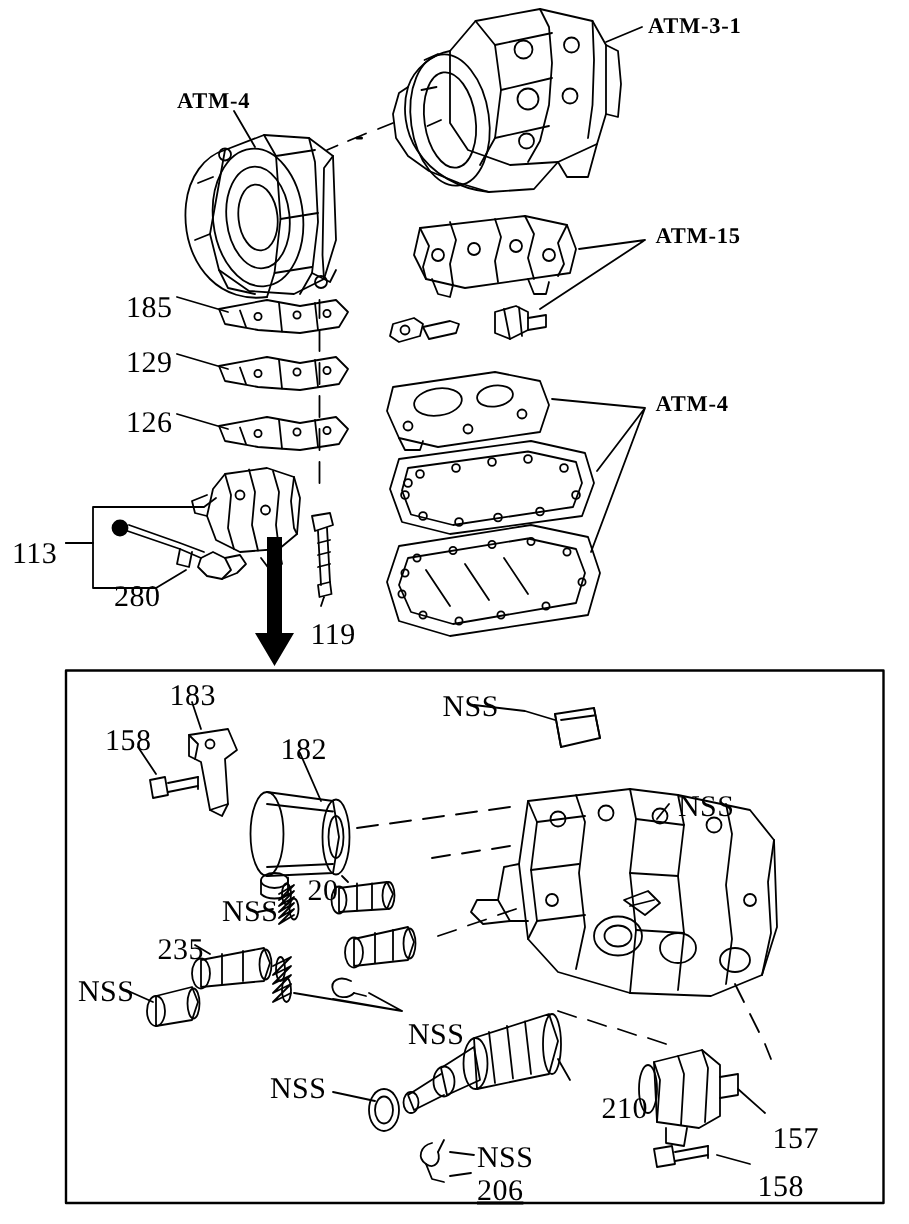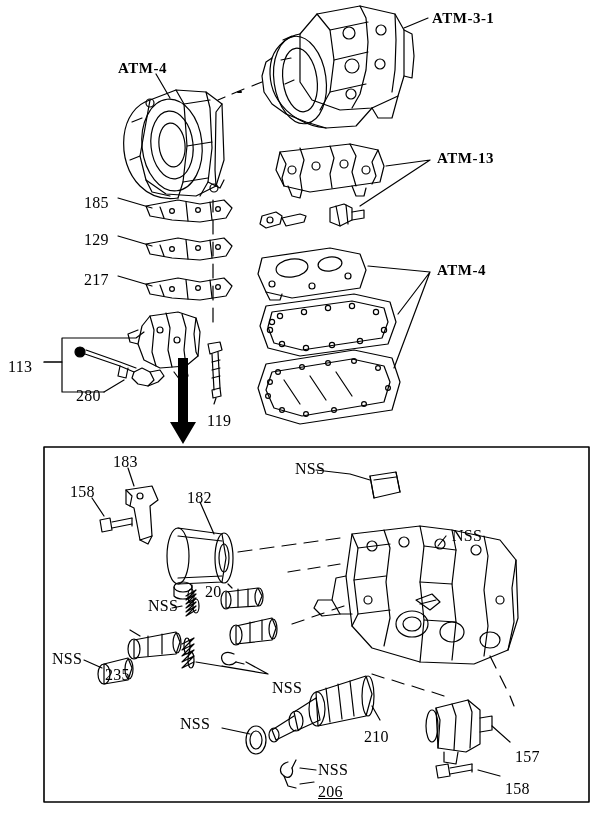"ATM-13" div.lbl { text: ATM-13 -> ATM-15 }
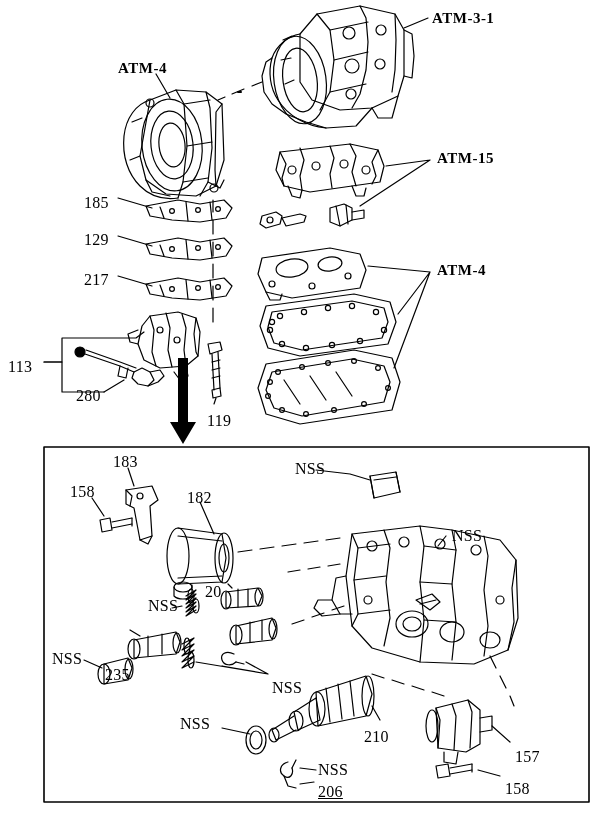"185" .lbl { font-size: 16px -> 20px }
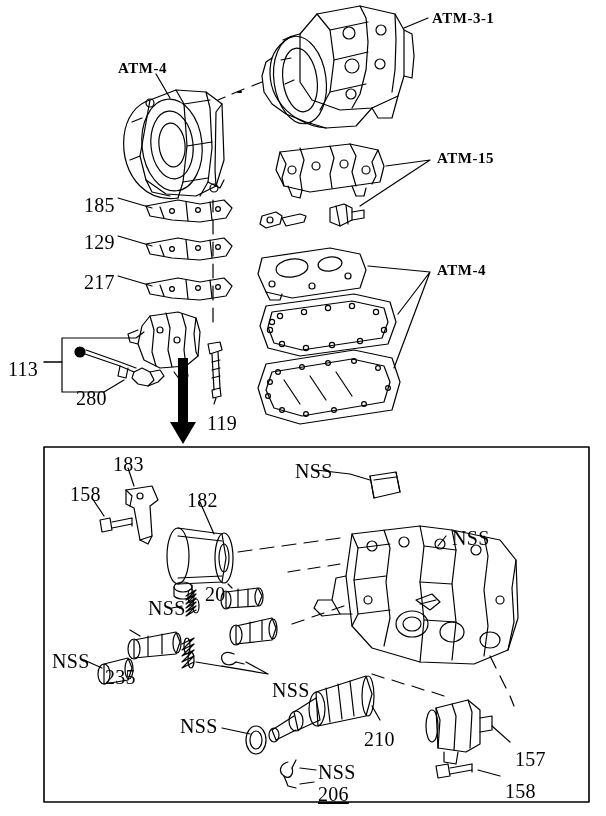"217" div.lbl { text: 217 -> 126 }
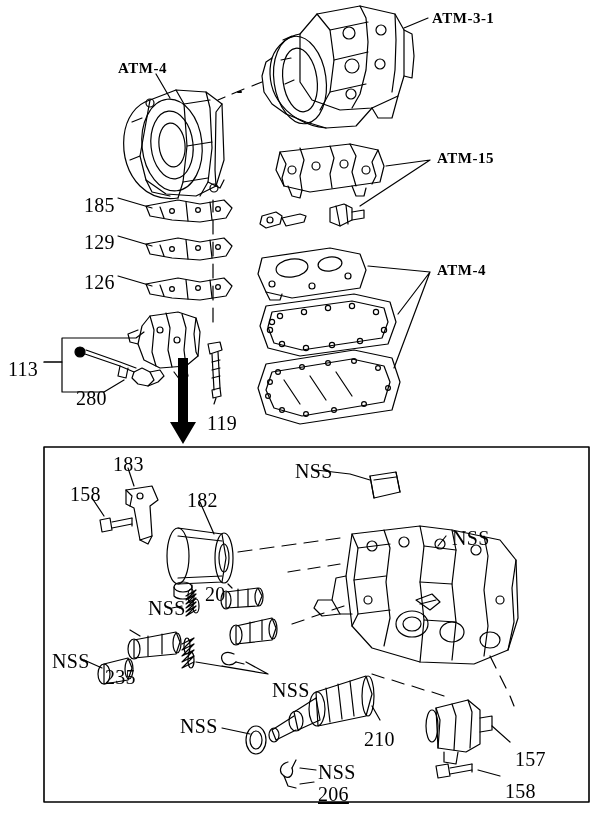"235" div.lbl { margin-top: 44px -> none }
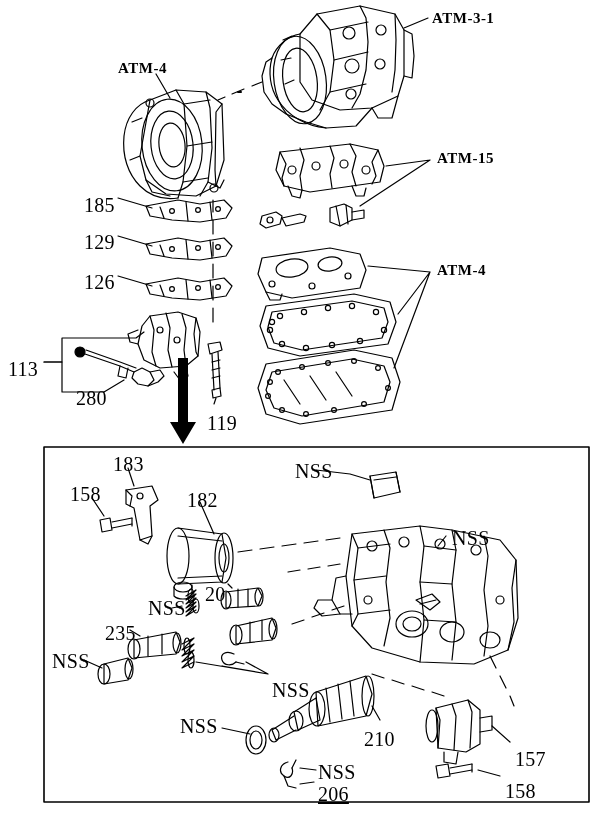"210" div.lbl { left: 364px -> 401px }
